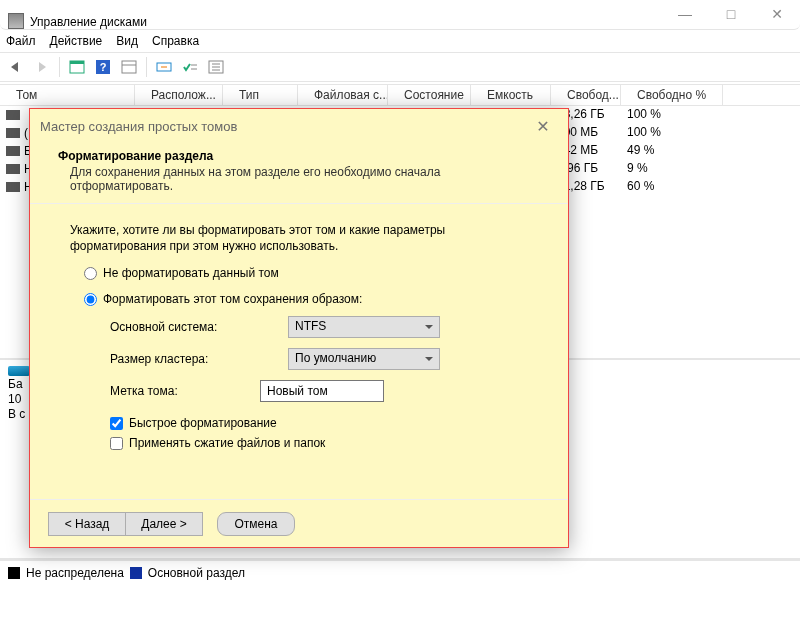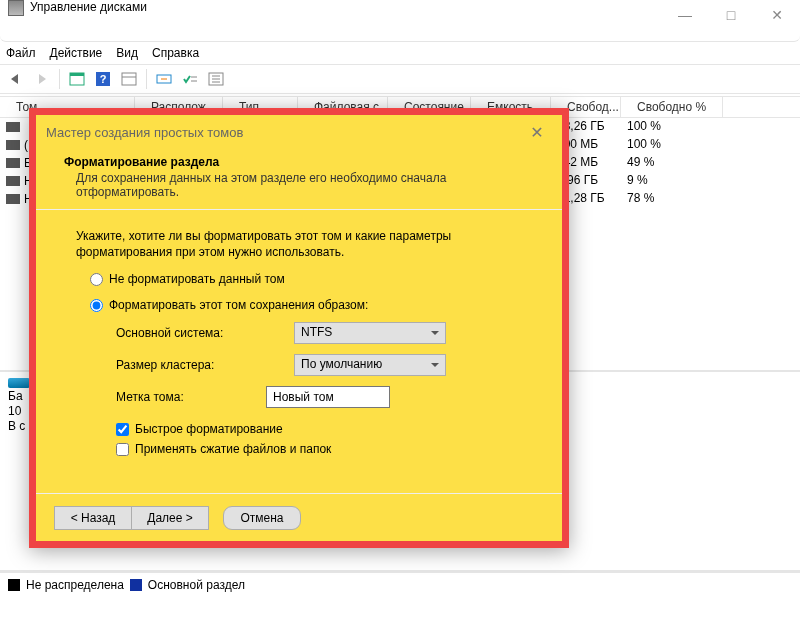"Управление дисками" .titlebar { align-items: flex-start -> flex-end; height: 42px -> 30px }
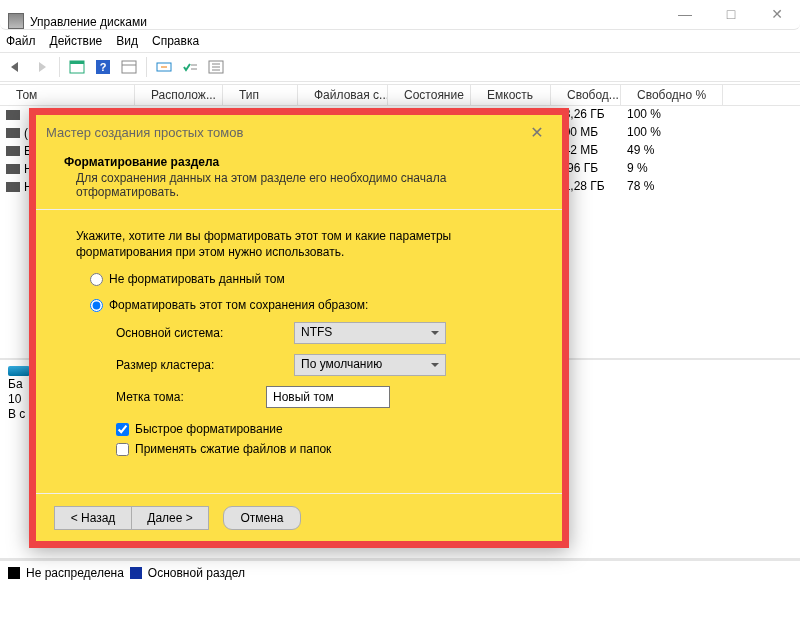"Мастер создания простых томов" .wizard { background: #fde047 -> #fef9c3; border: 7px solid #ef4444 -> 1px solid #ef4444 }
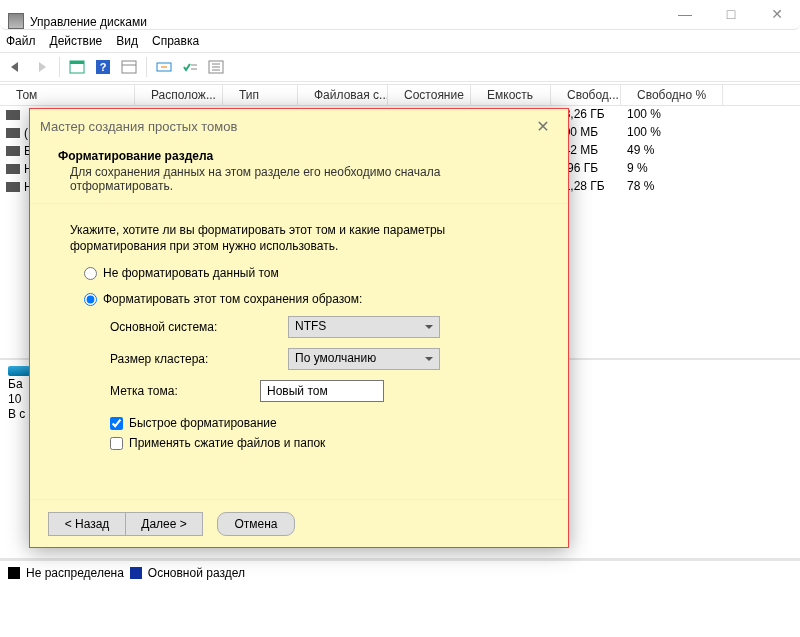"78 %" div.cell { text: 78 -> 60 }
